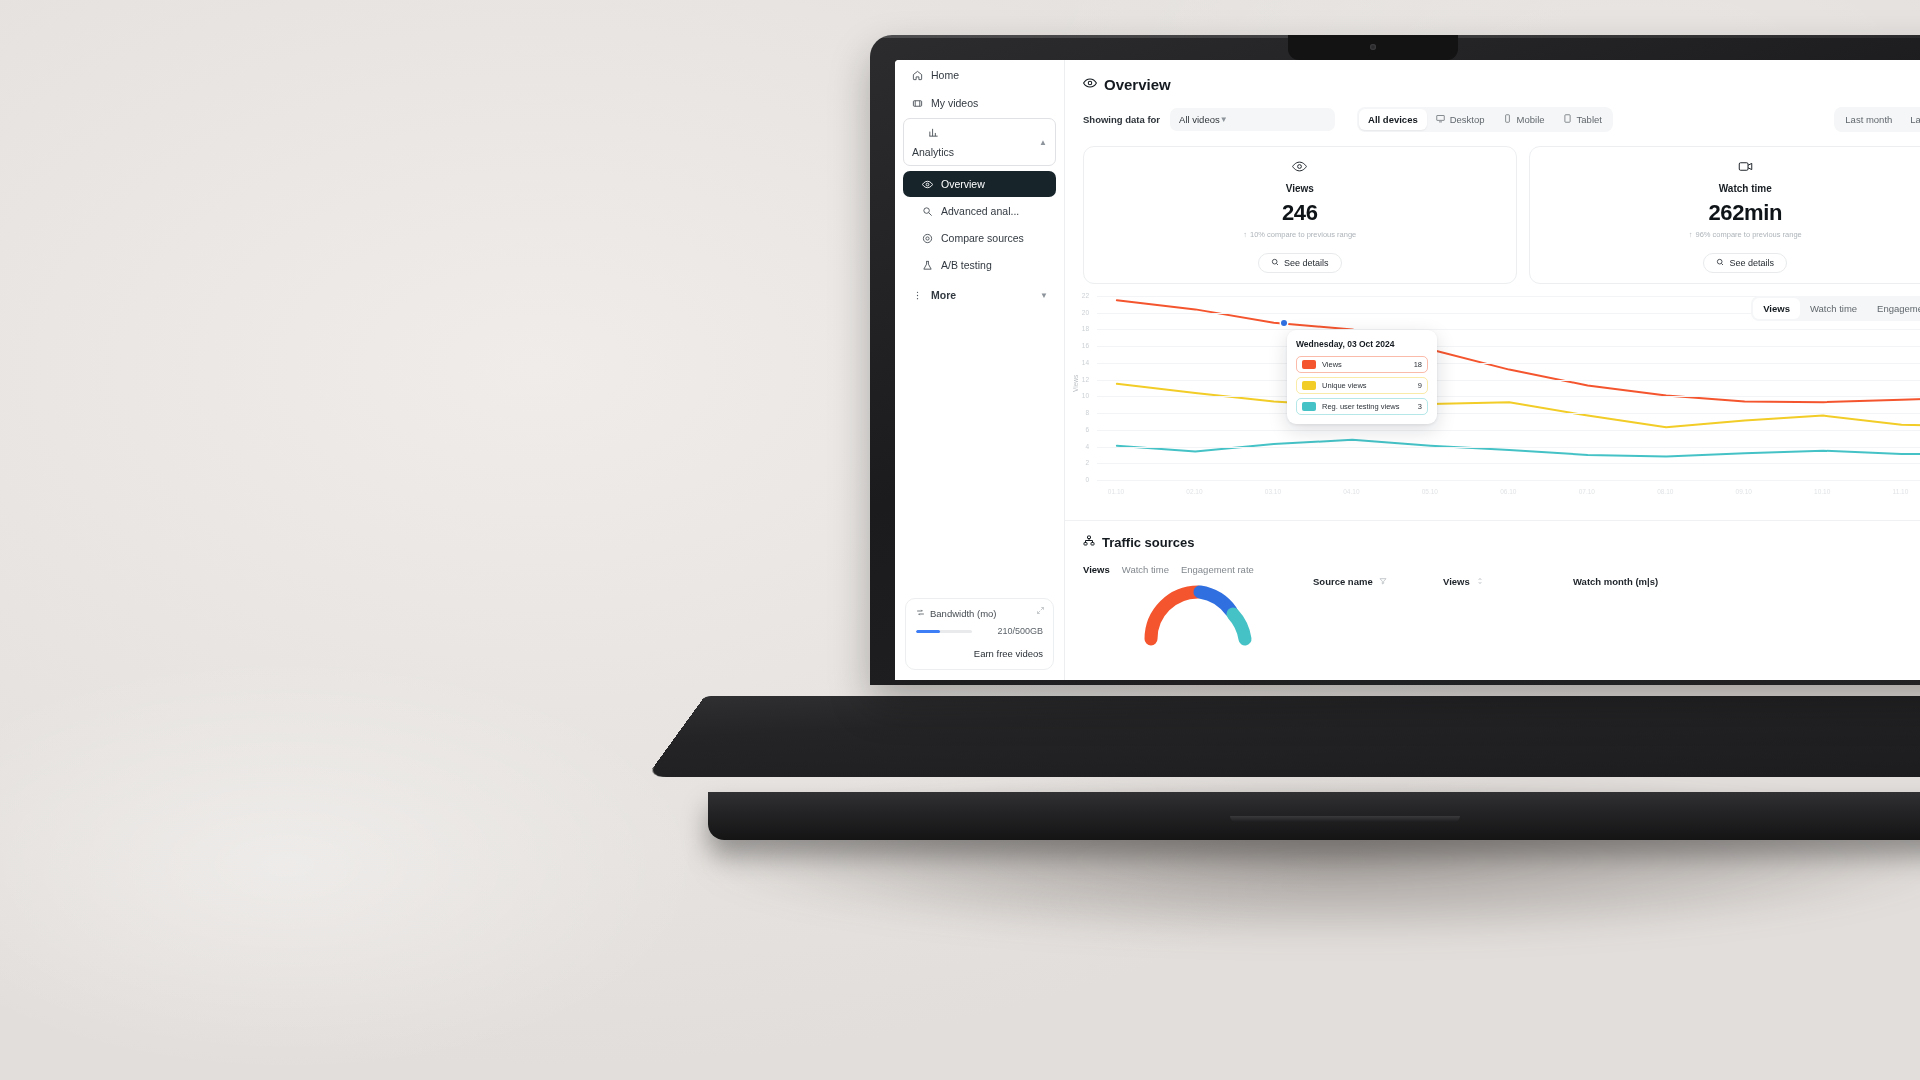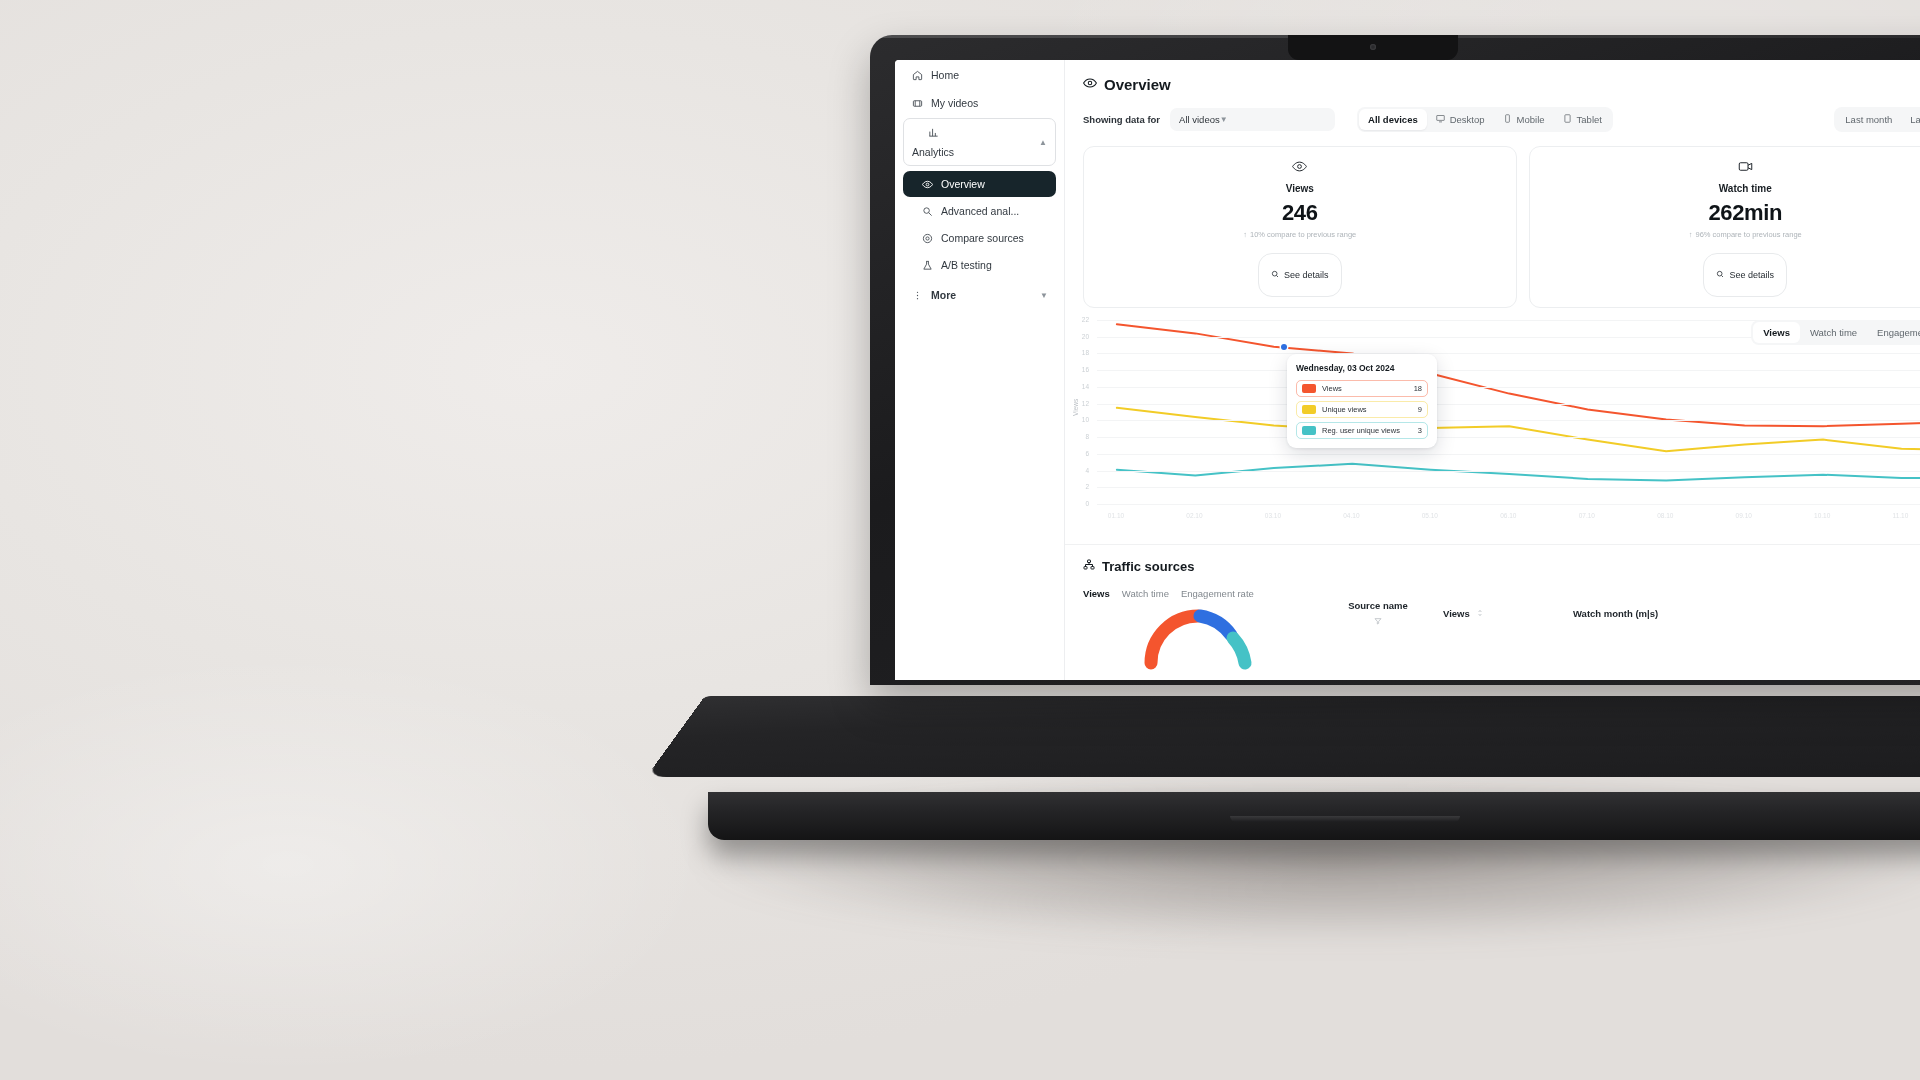"See details" .stat .sbtn { padding: 16px 12px -> 4px 12px }
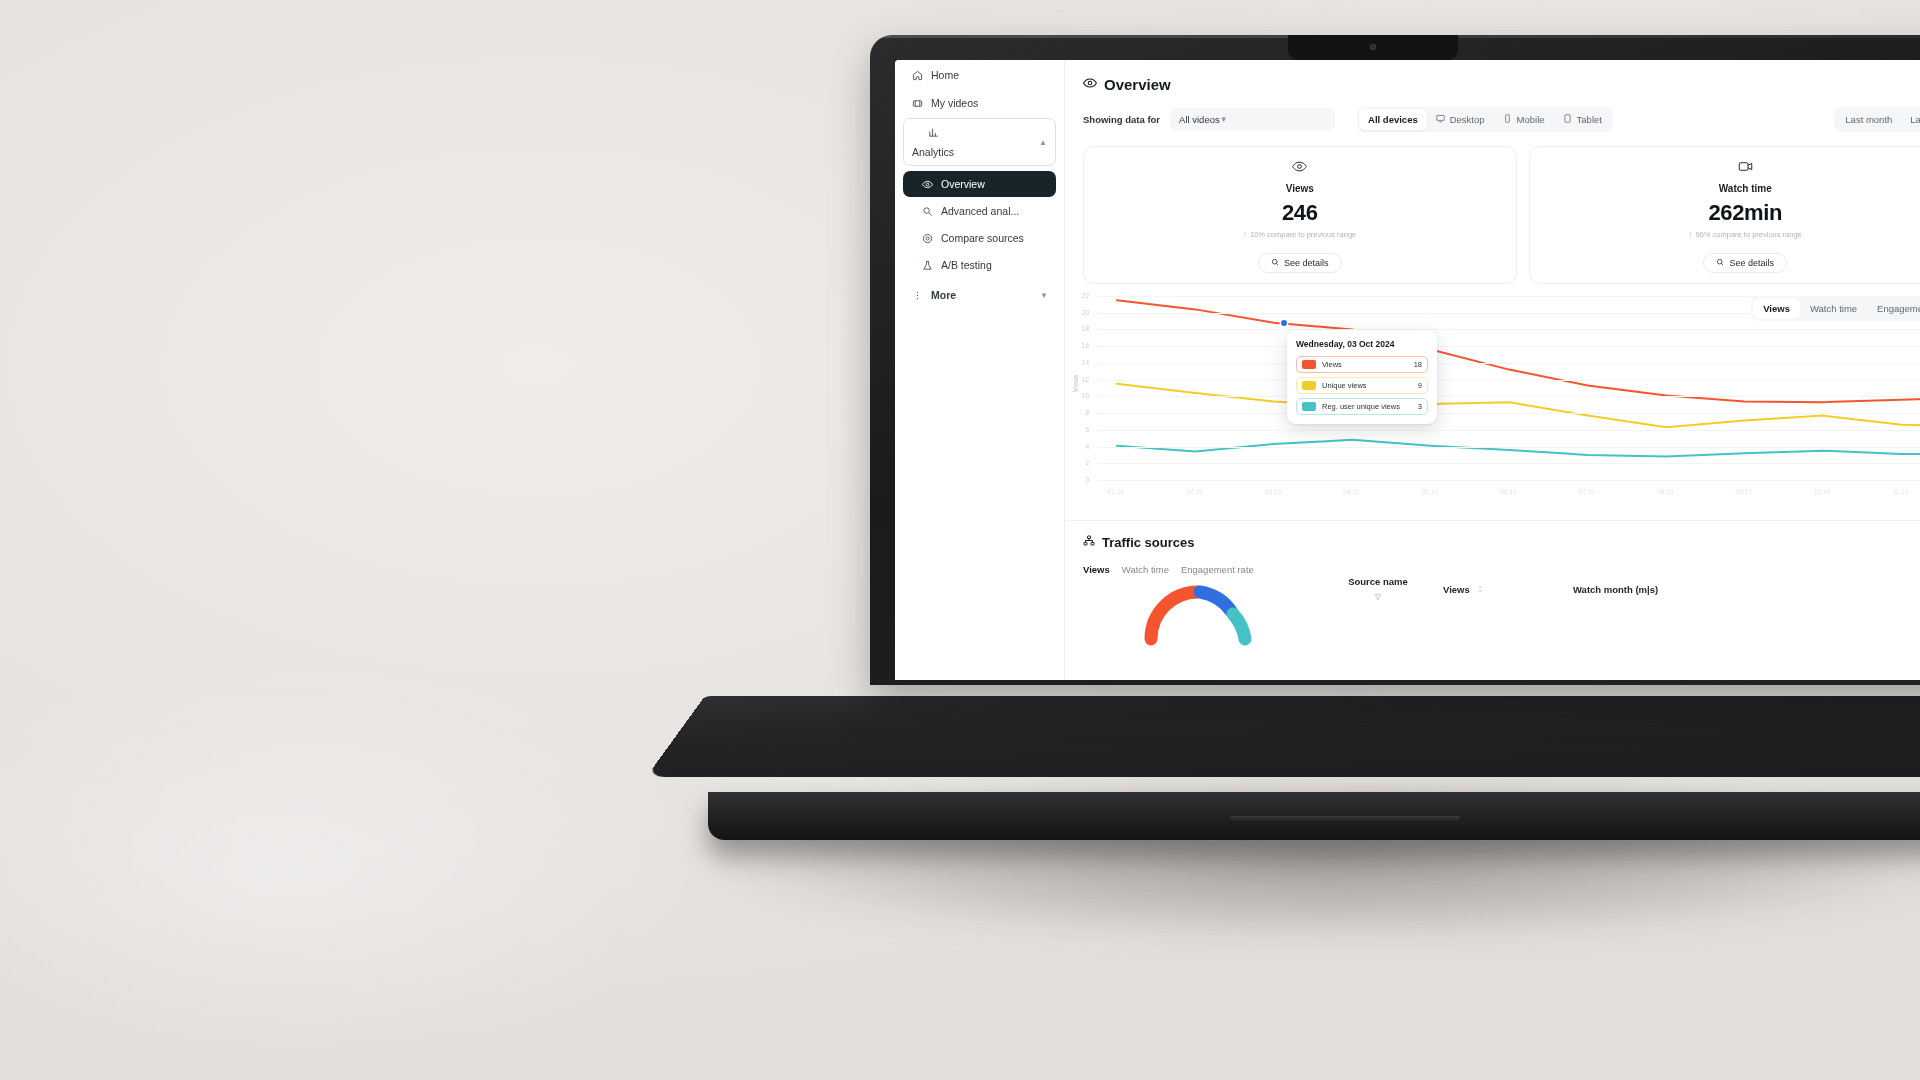"Reg. user unique views" span.tt-name { text: unique -> testing }
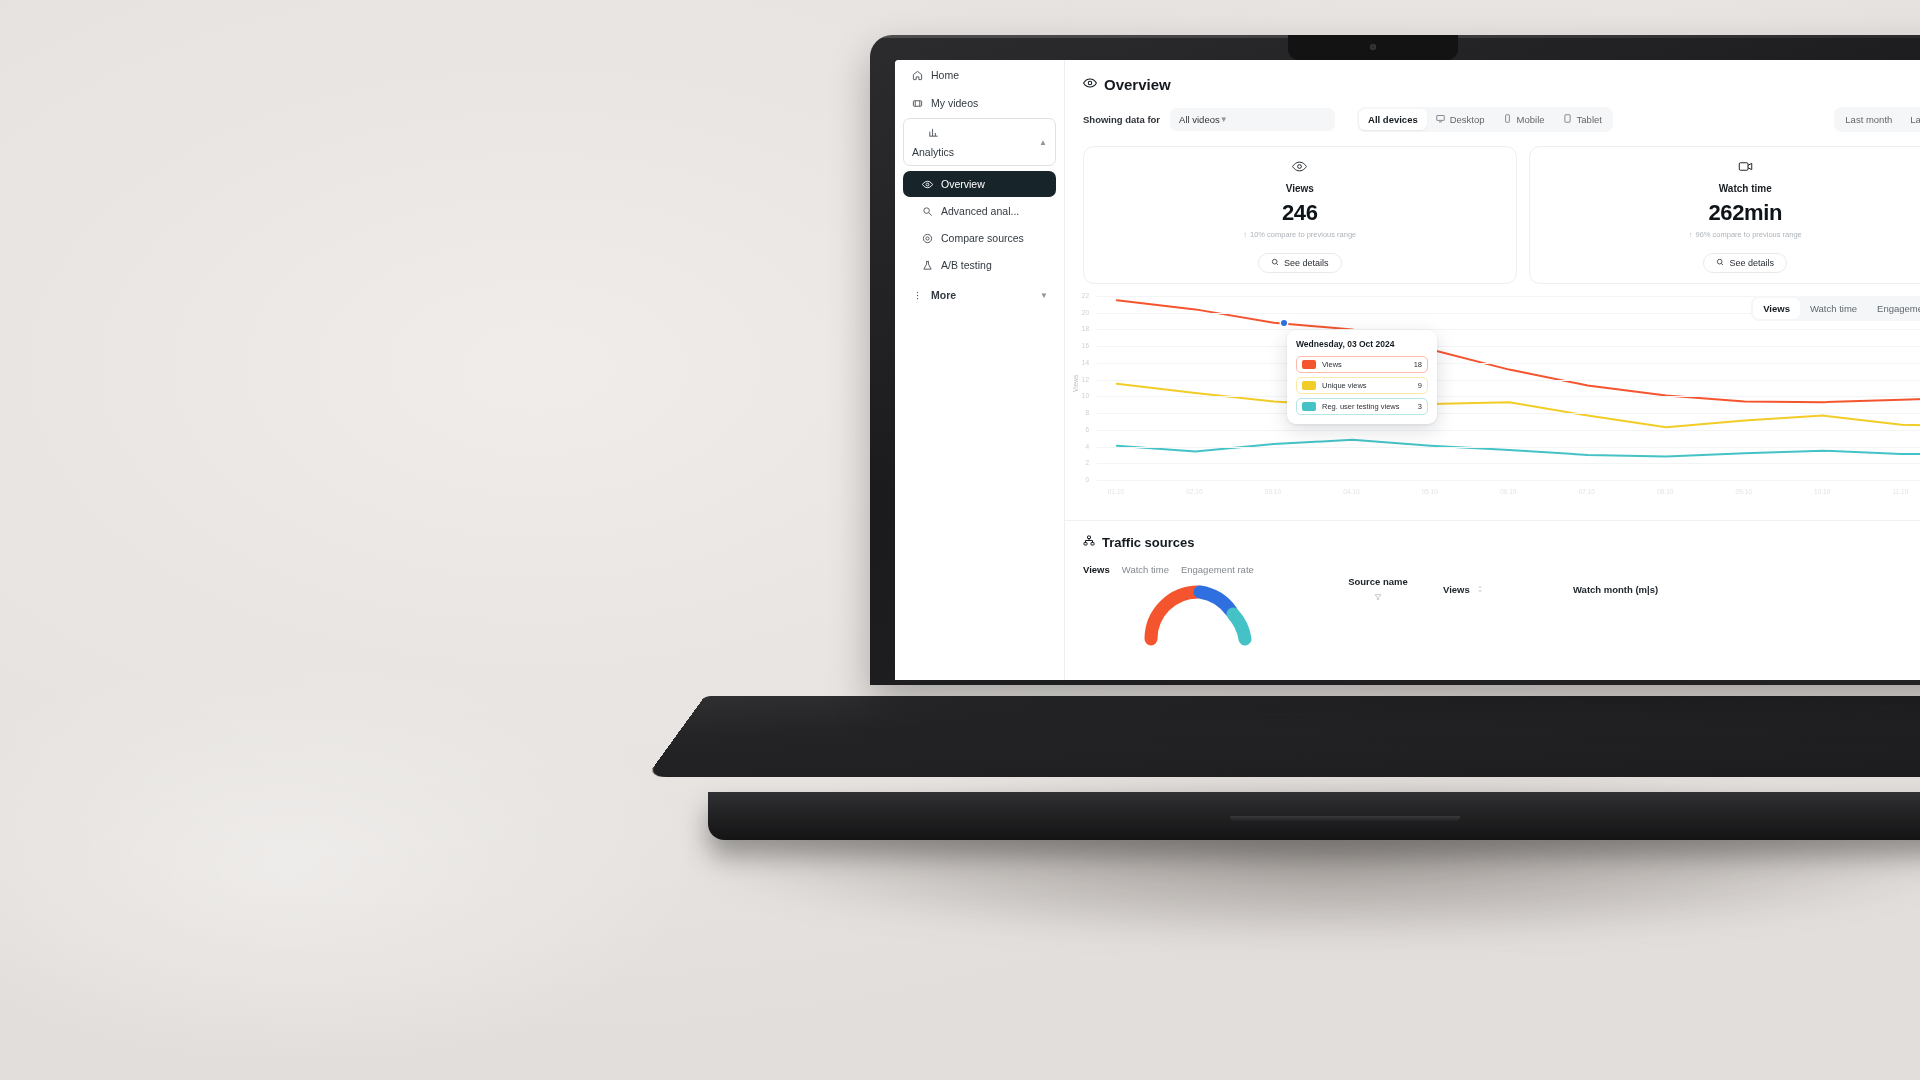"Source name" .th.c1 { flex-direction: column -> none }
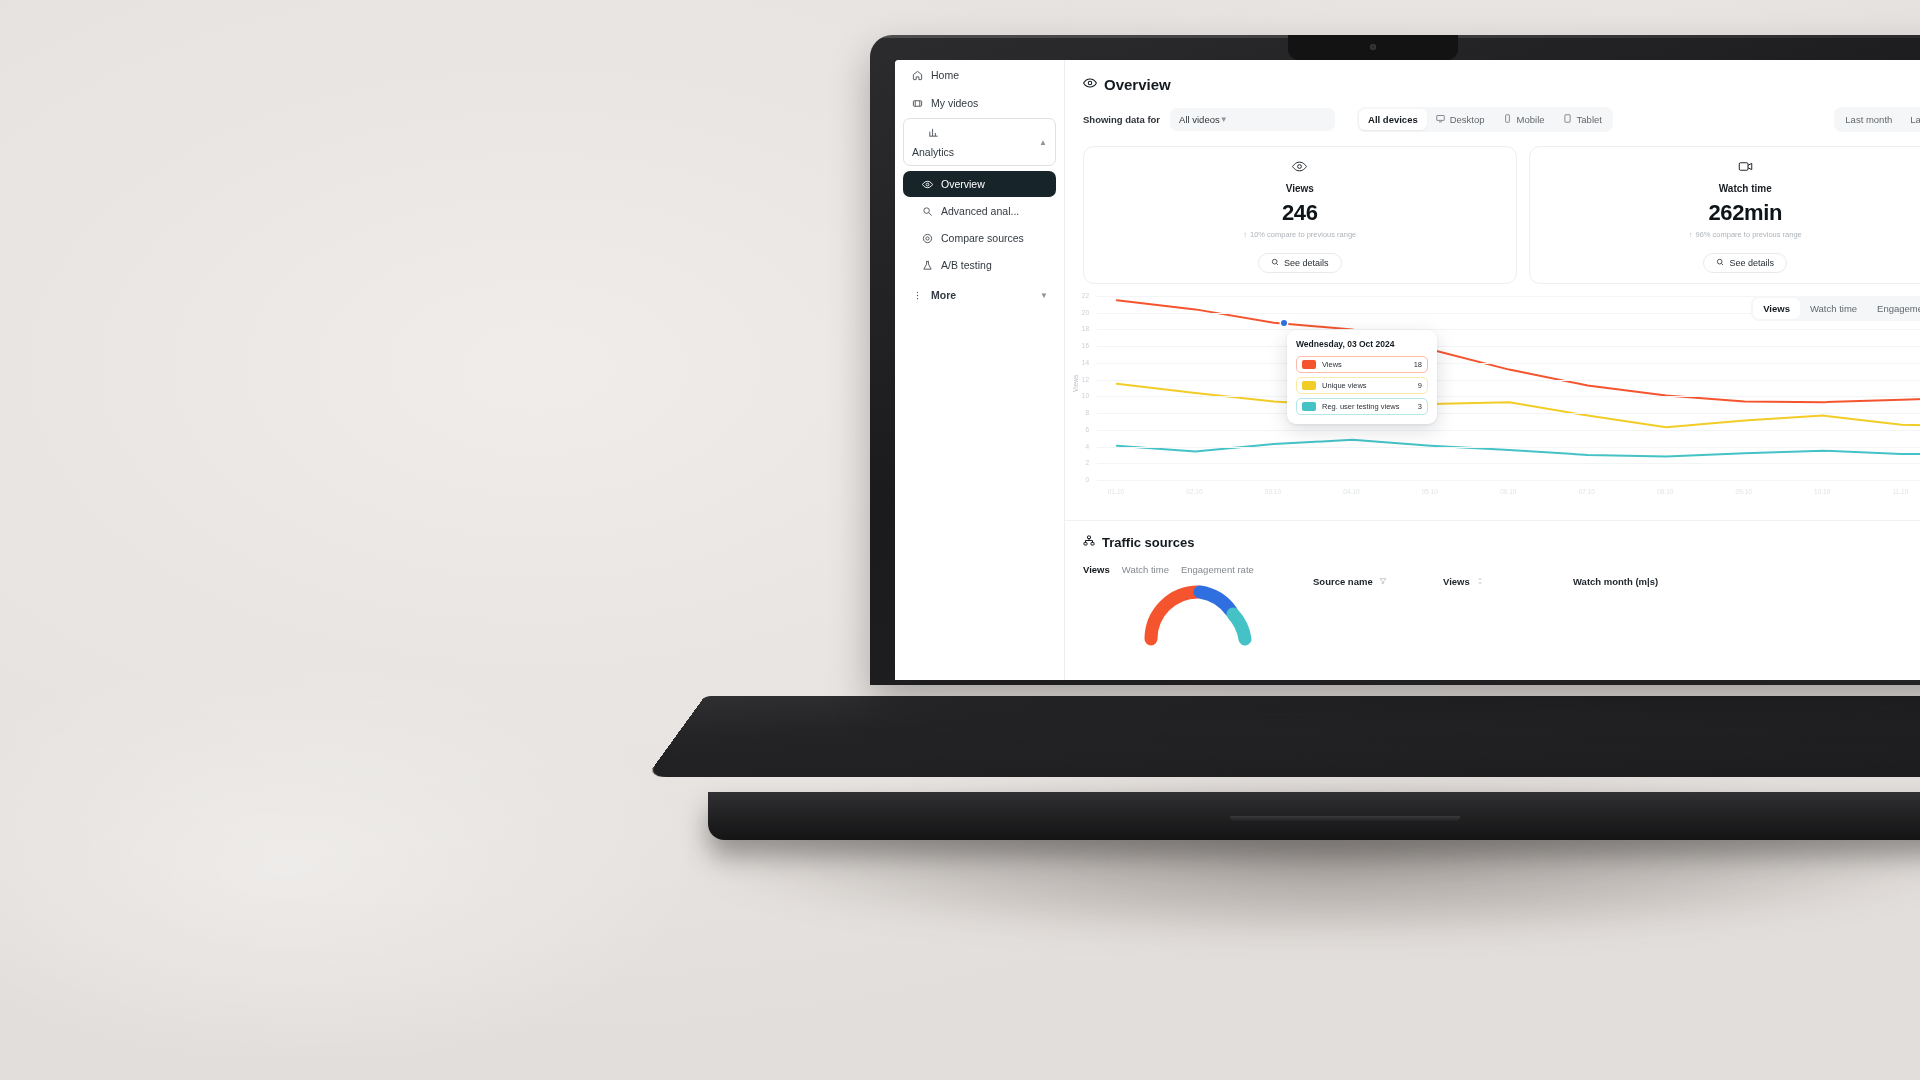"Bandwidth (mo)" div.side-bottom { html: none -> <div> <div> <span> <svg> <path></path> </svg> </span> <div> <span> <svg> <path></path> </svg> </span> <span>Bandwidth (mo)</span> </div> <div> <div> <div></div> </div> <div>210/500GB</div> </div> <div>Earn free videos</div> </div> </div> }
